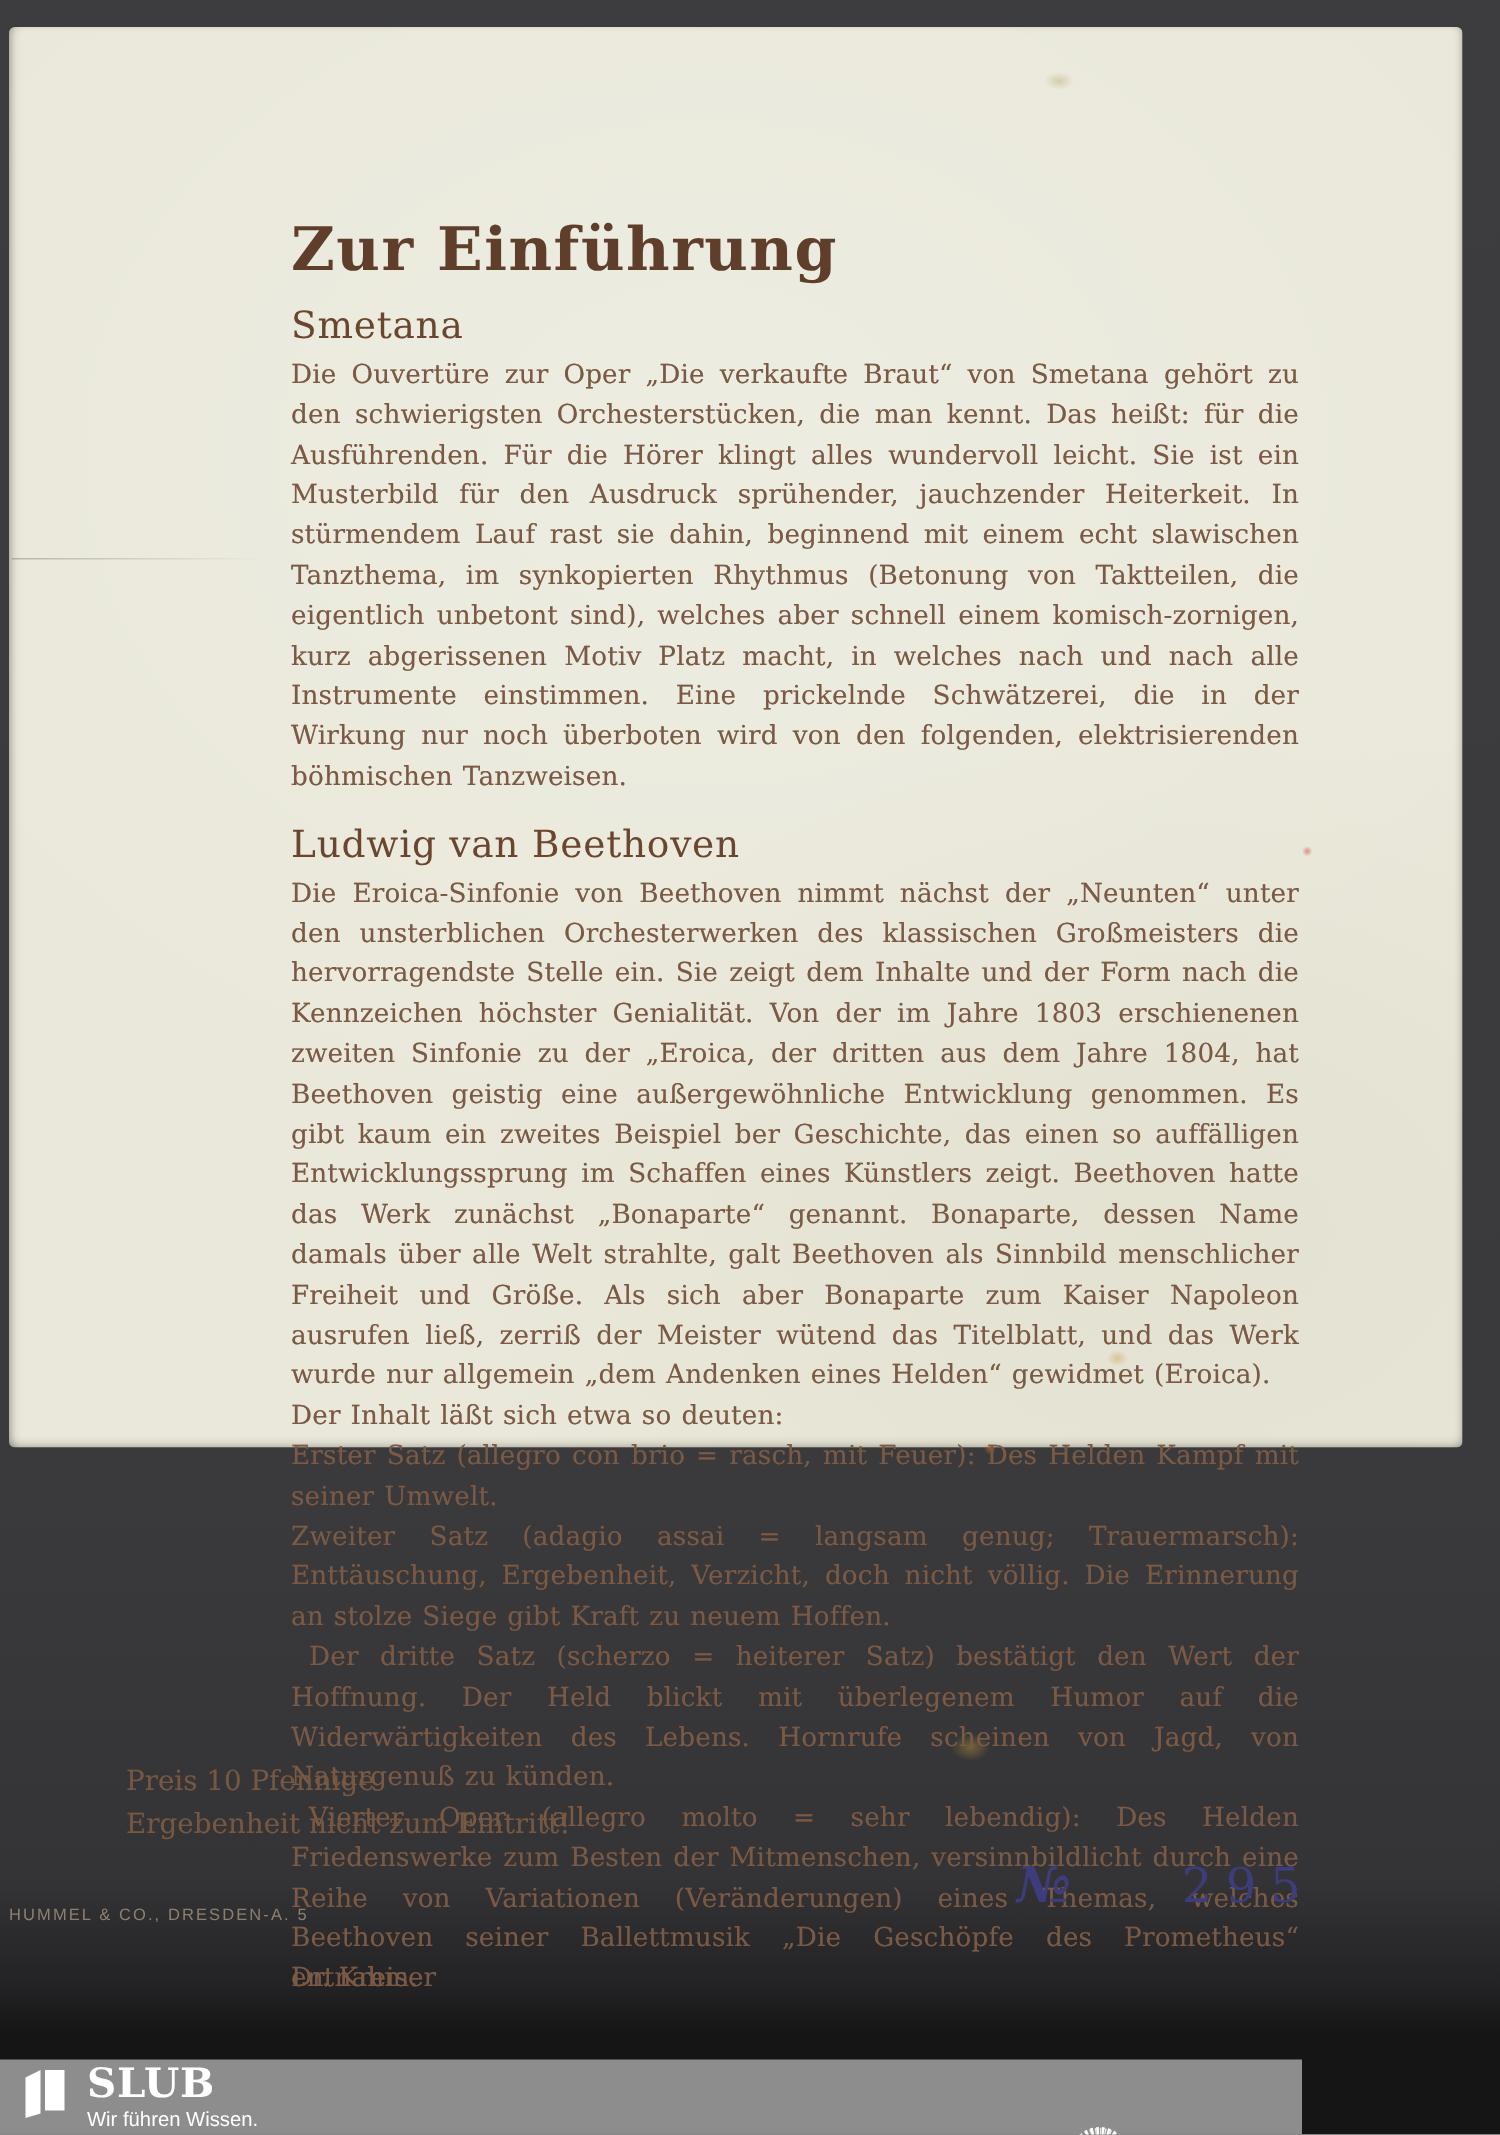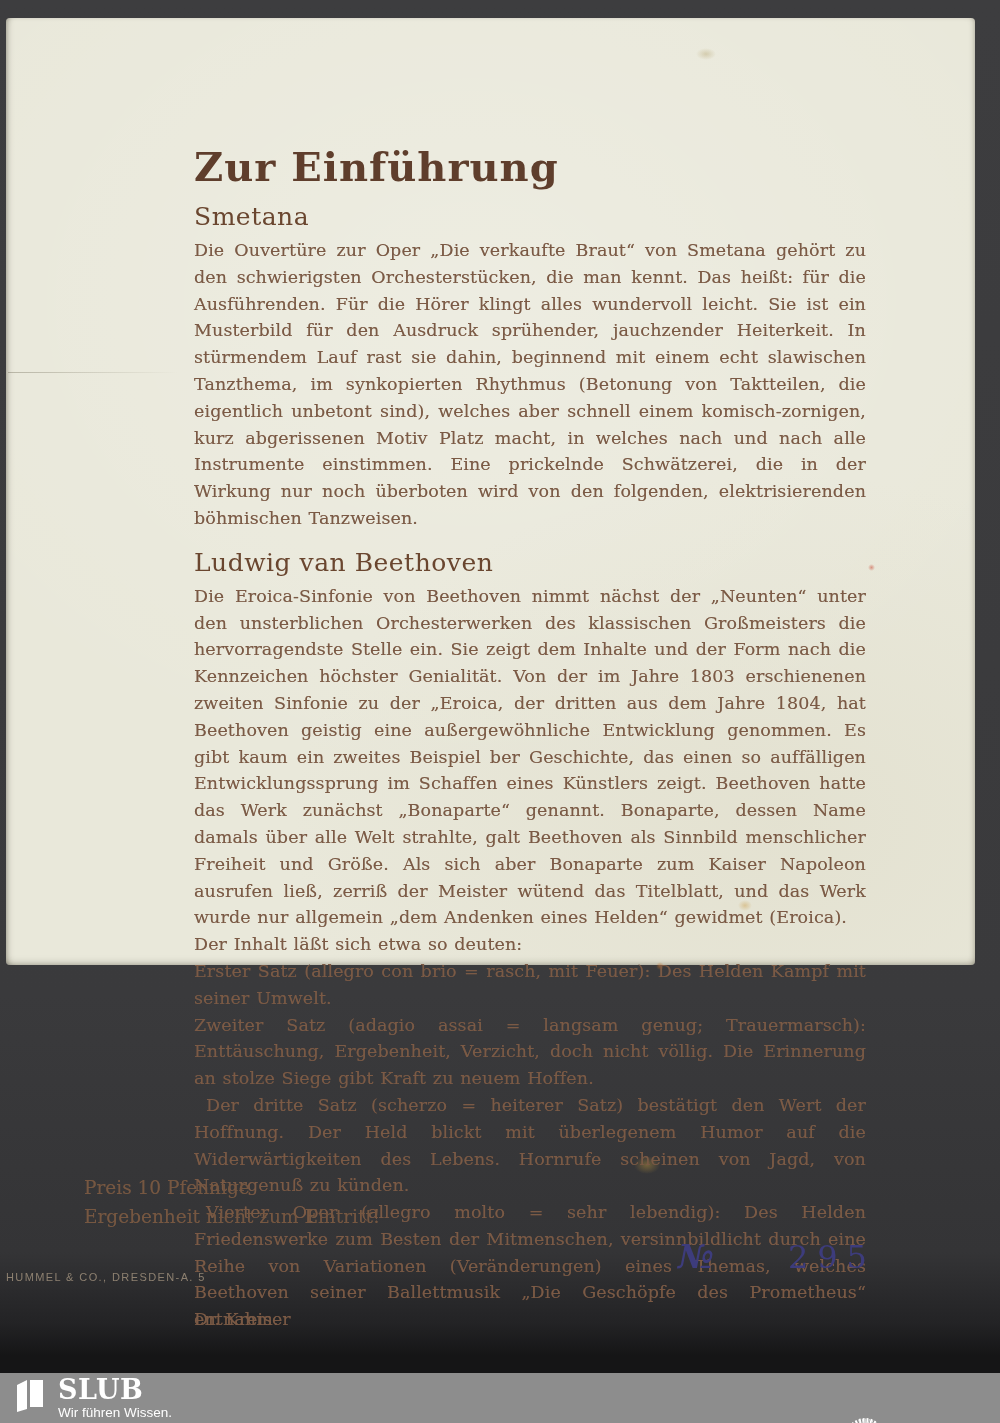"SLUB" .viewer-bar { width: 1000px -> 868px }
